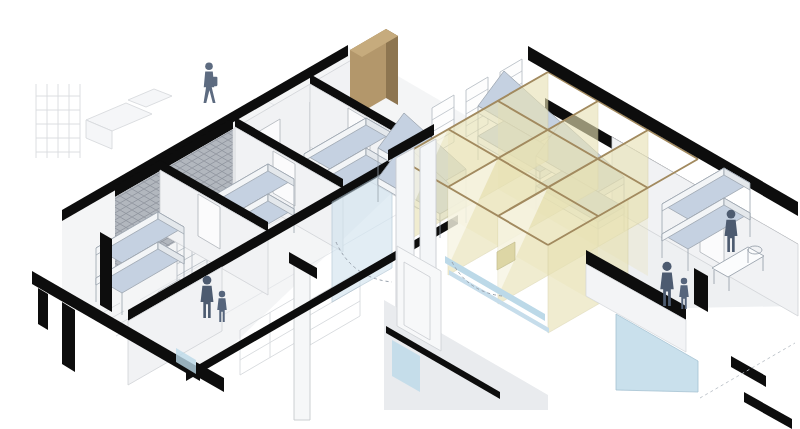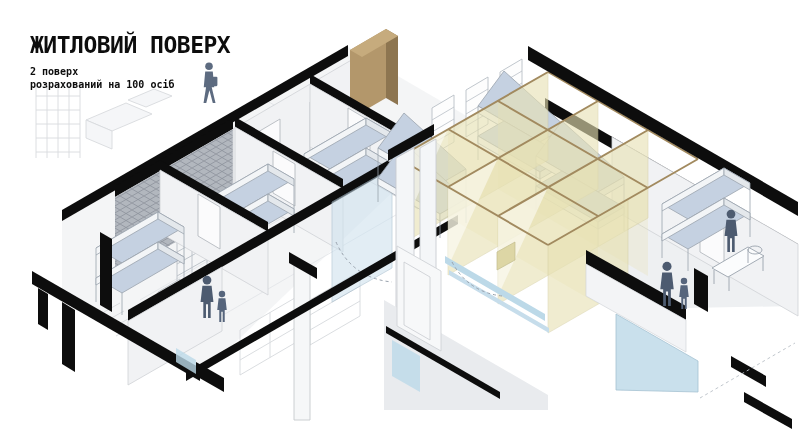"ЖИТЛОВИЙ ПОВЕРХ" div.hdr { html: <div> <div>ЖИТЛОВИЙ ПОВЕРХ</div> <div> <div>2 поверх</div> <div>розрахований на 100 осіб</div> </div> </div> -> none }
